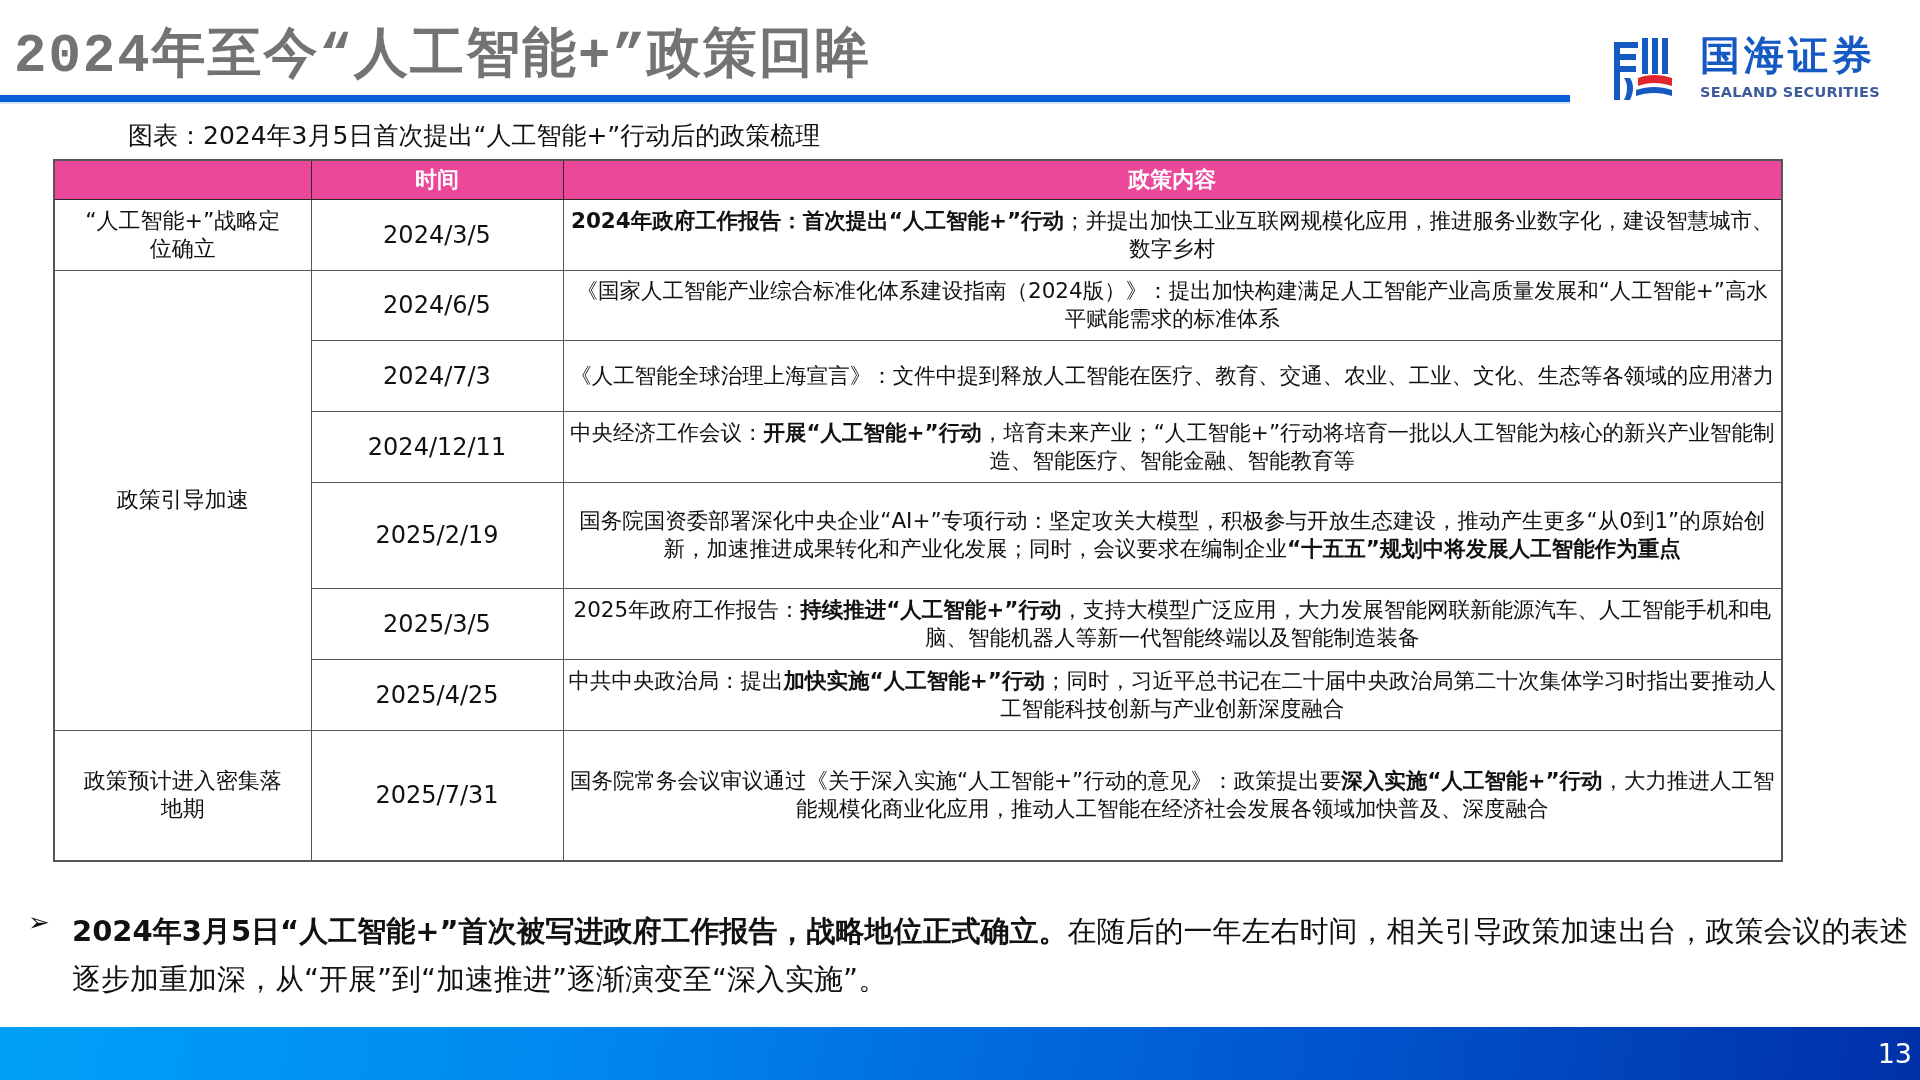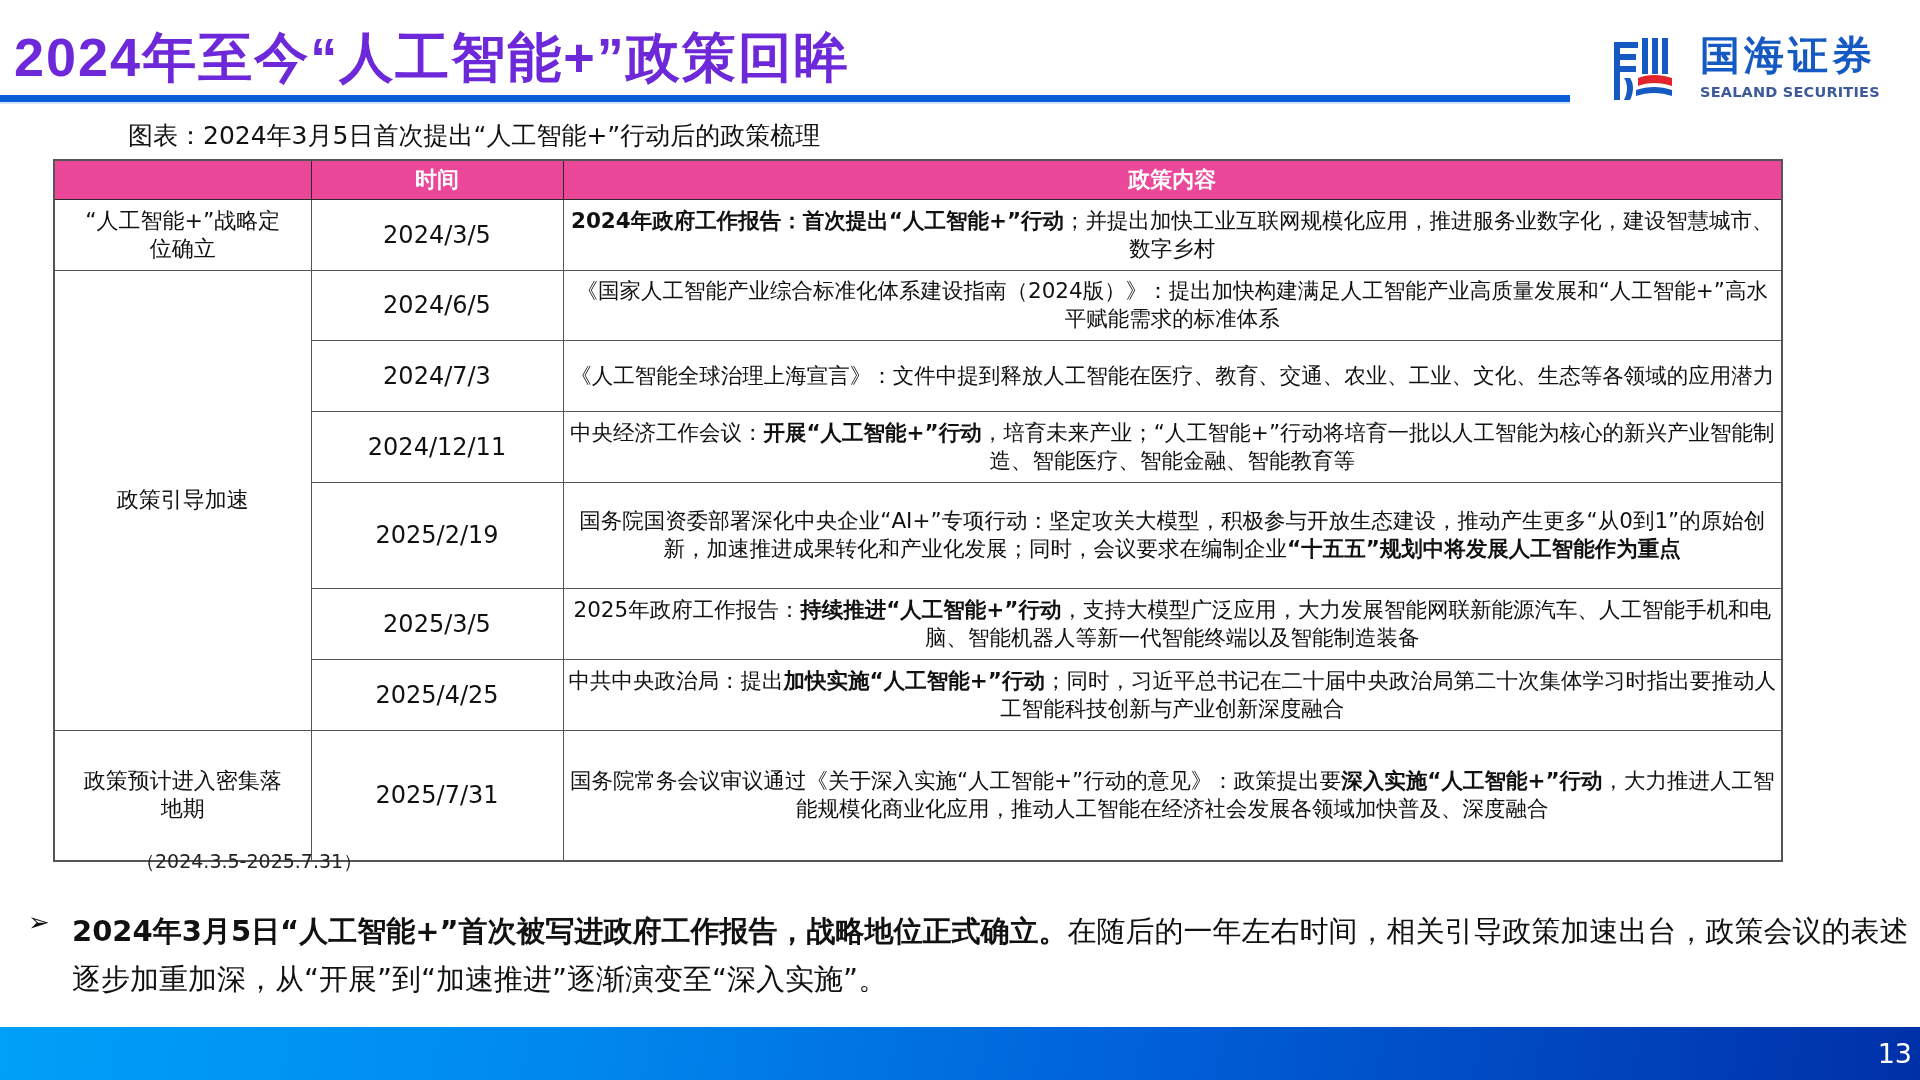"2024年至今“人工智能+”政策回眸" .slide-title { color: #6d28d9 -> #737373; font-family: Liberation Sans, sans-serif -> Liberation Mono, monospace }
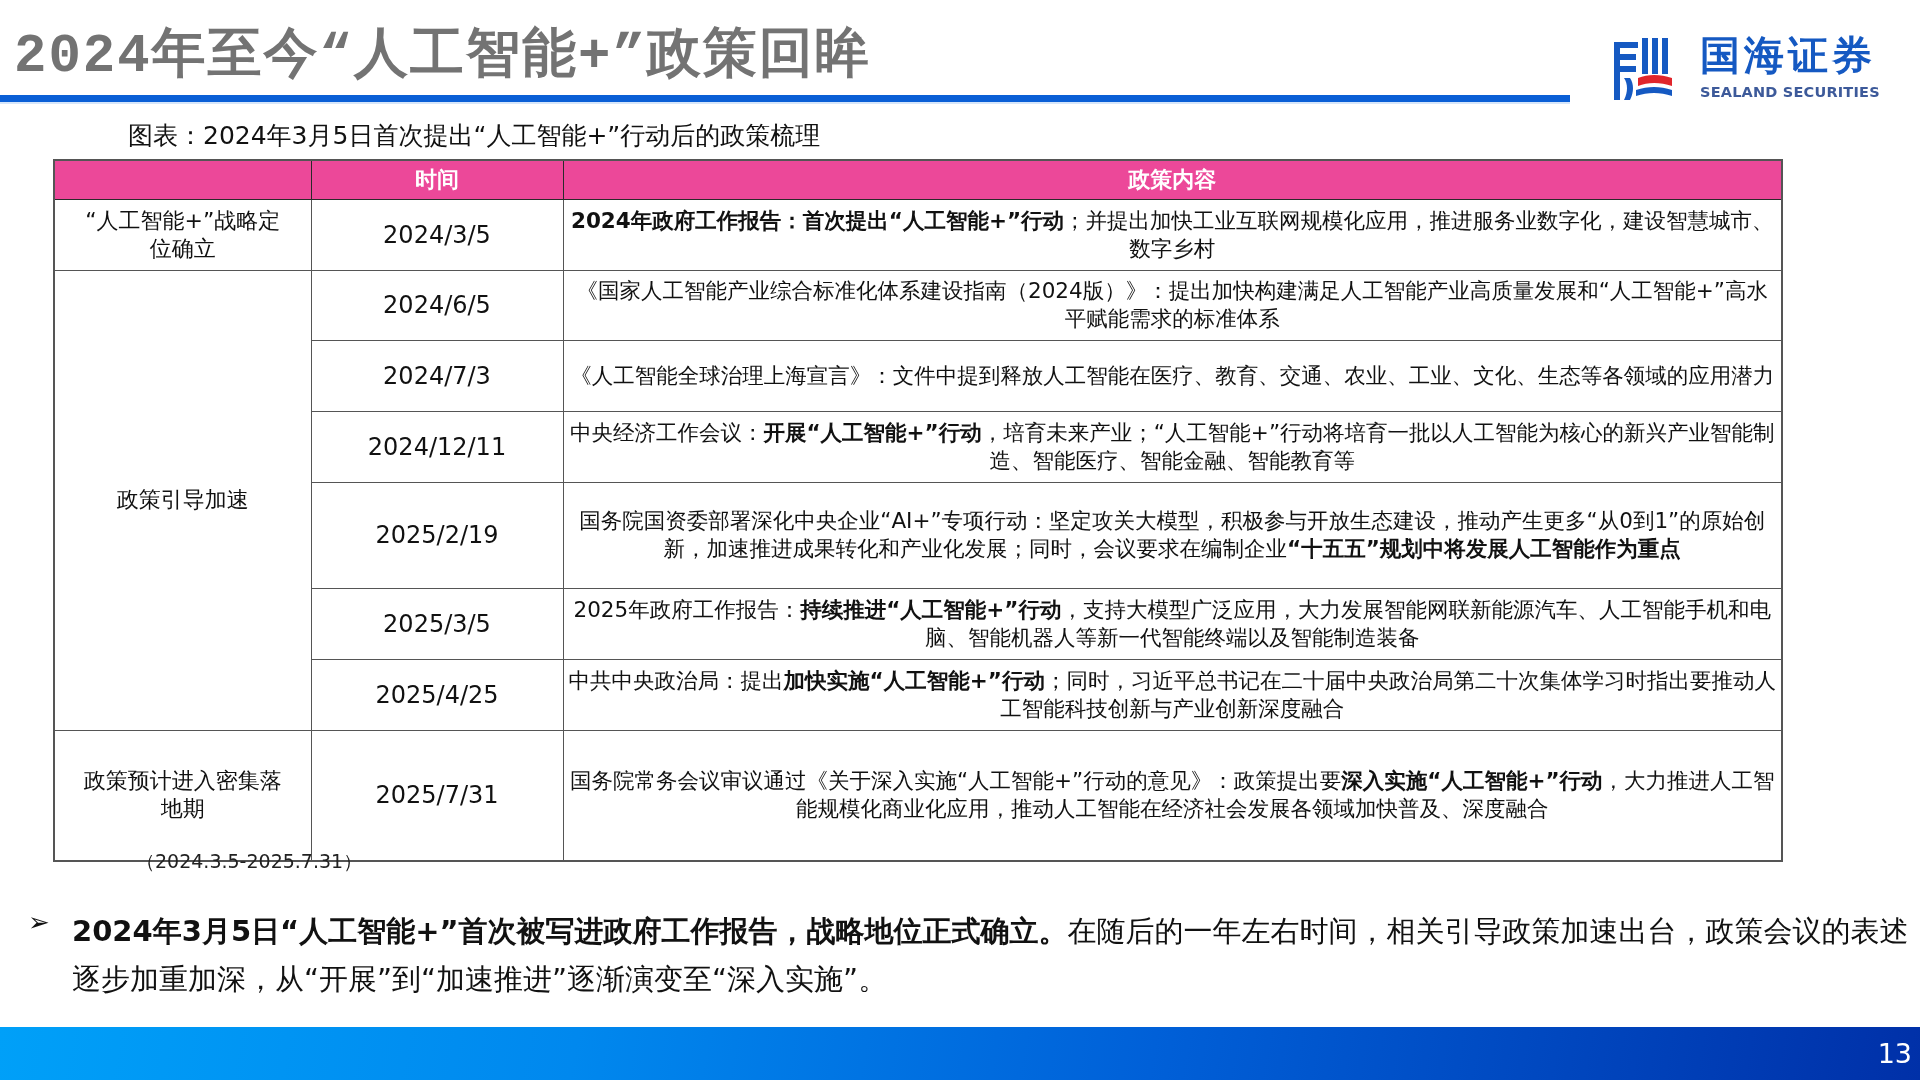"（2024.3.5-2025.7.31）" div { html: <div>（2024.3.5-2025.7.31）</div> -> none }
